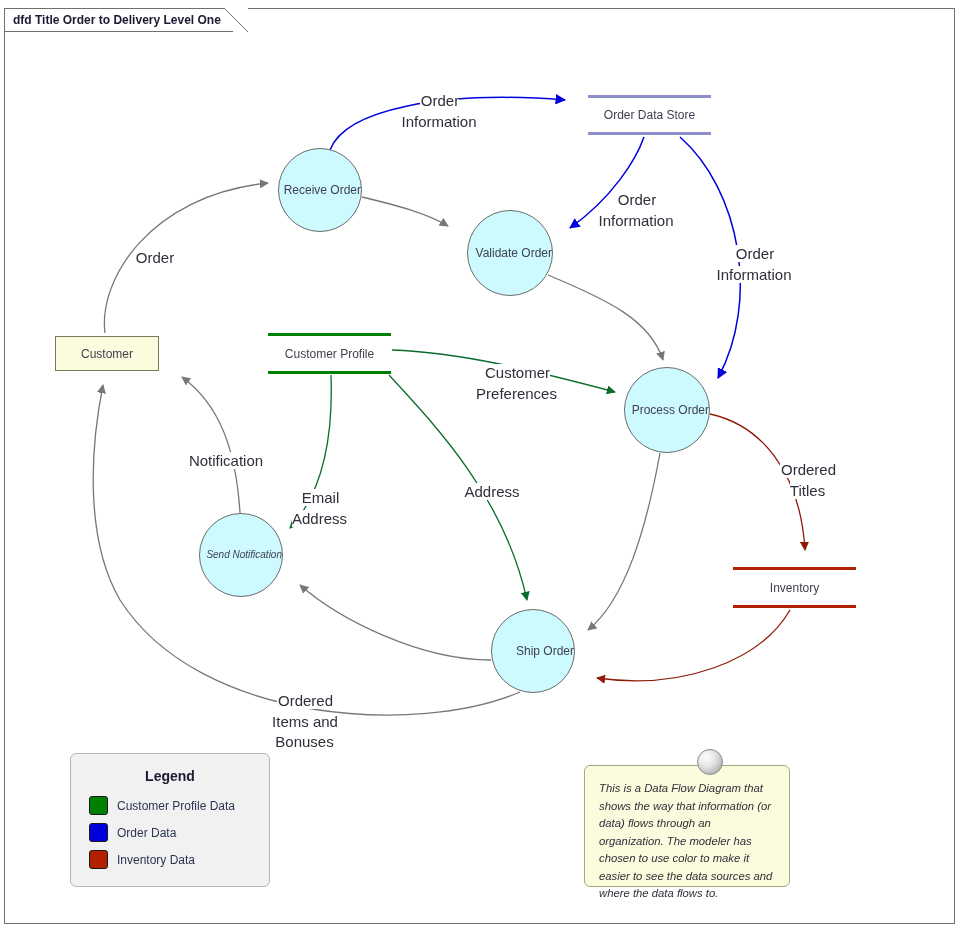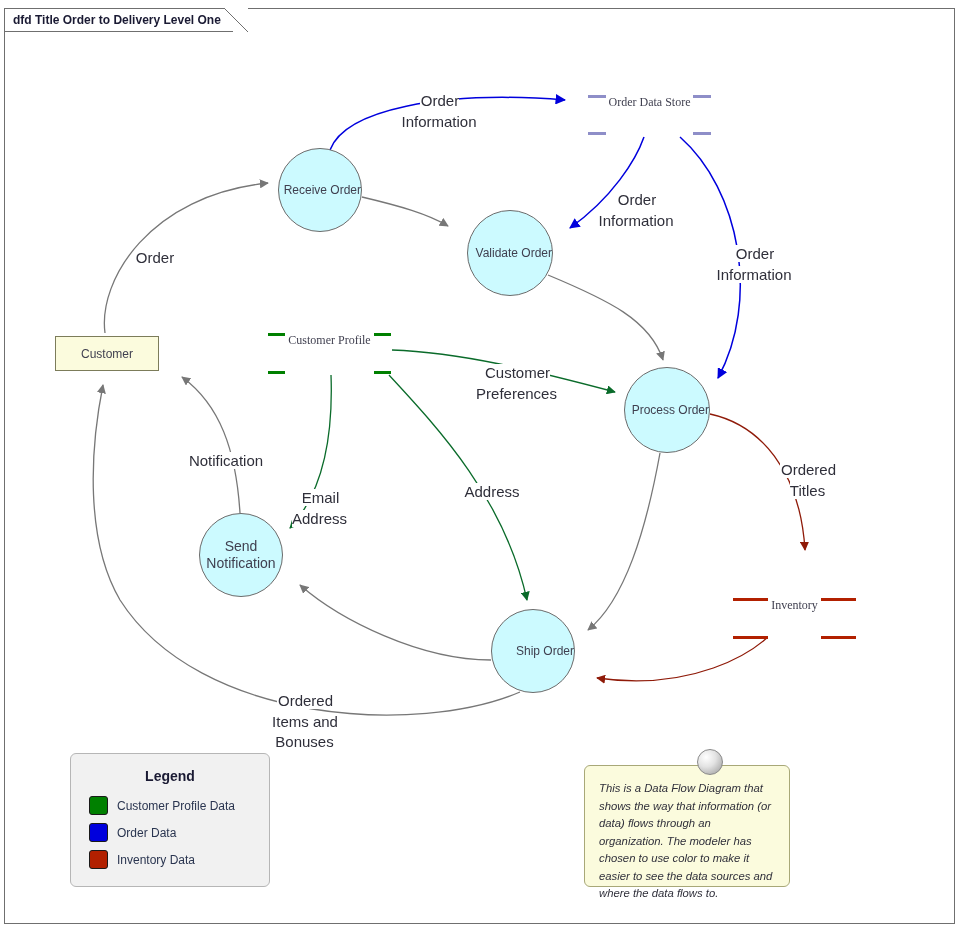"Order Data Store" .datastore { align-items: none -> center; font-family: Liberation Serif, serif -> none }
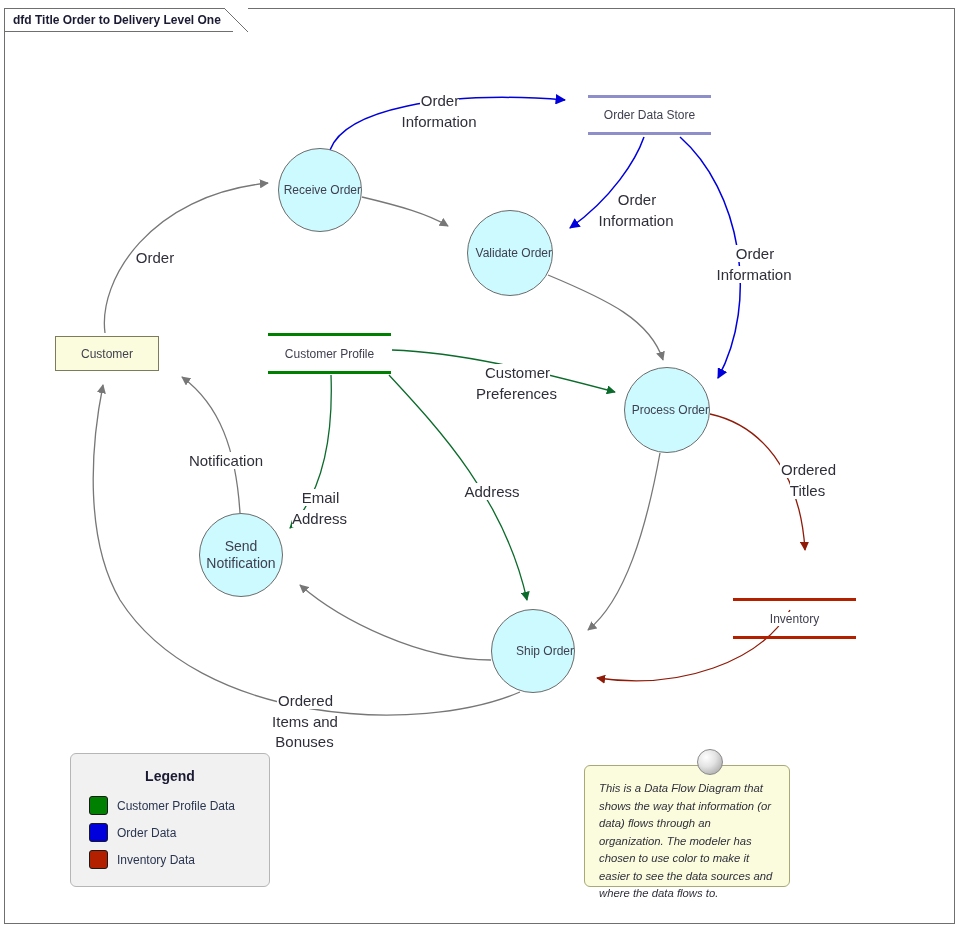"Send Notification" div.process { font-size: 14px -> 10px; font-style: none -> italic }
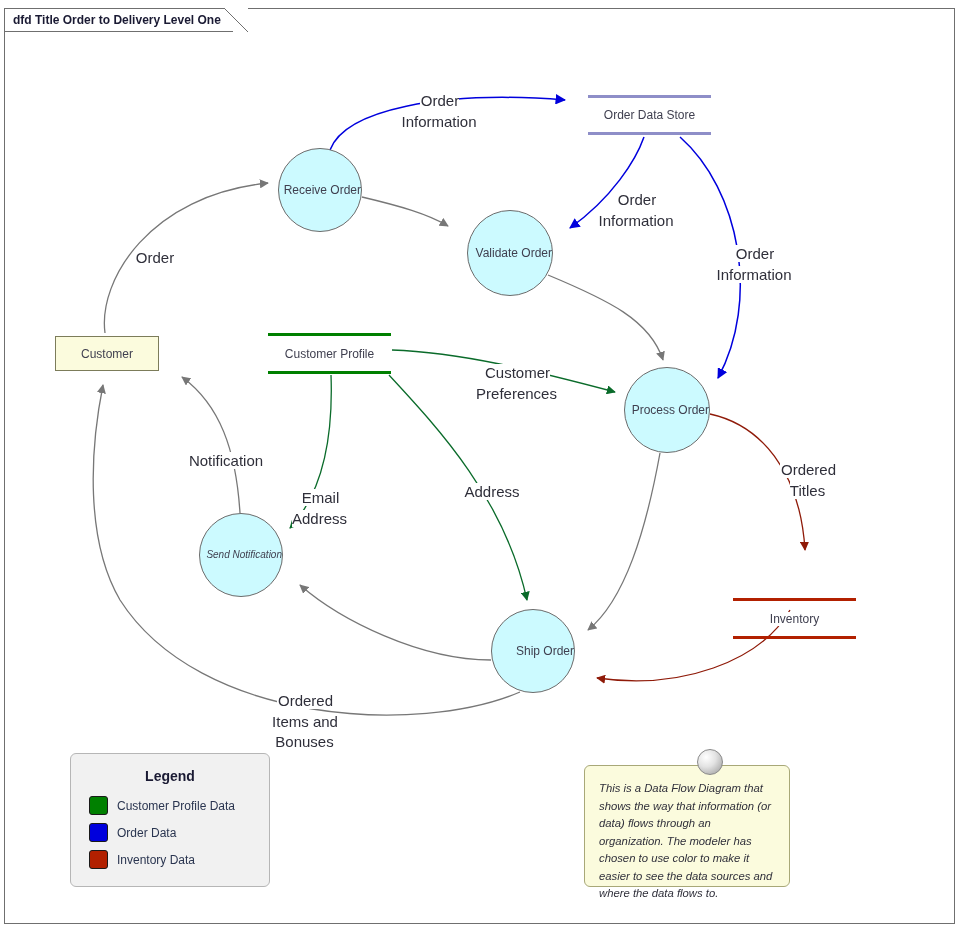"Inventory" div.datastore { margin-top: 31px -> none }
